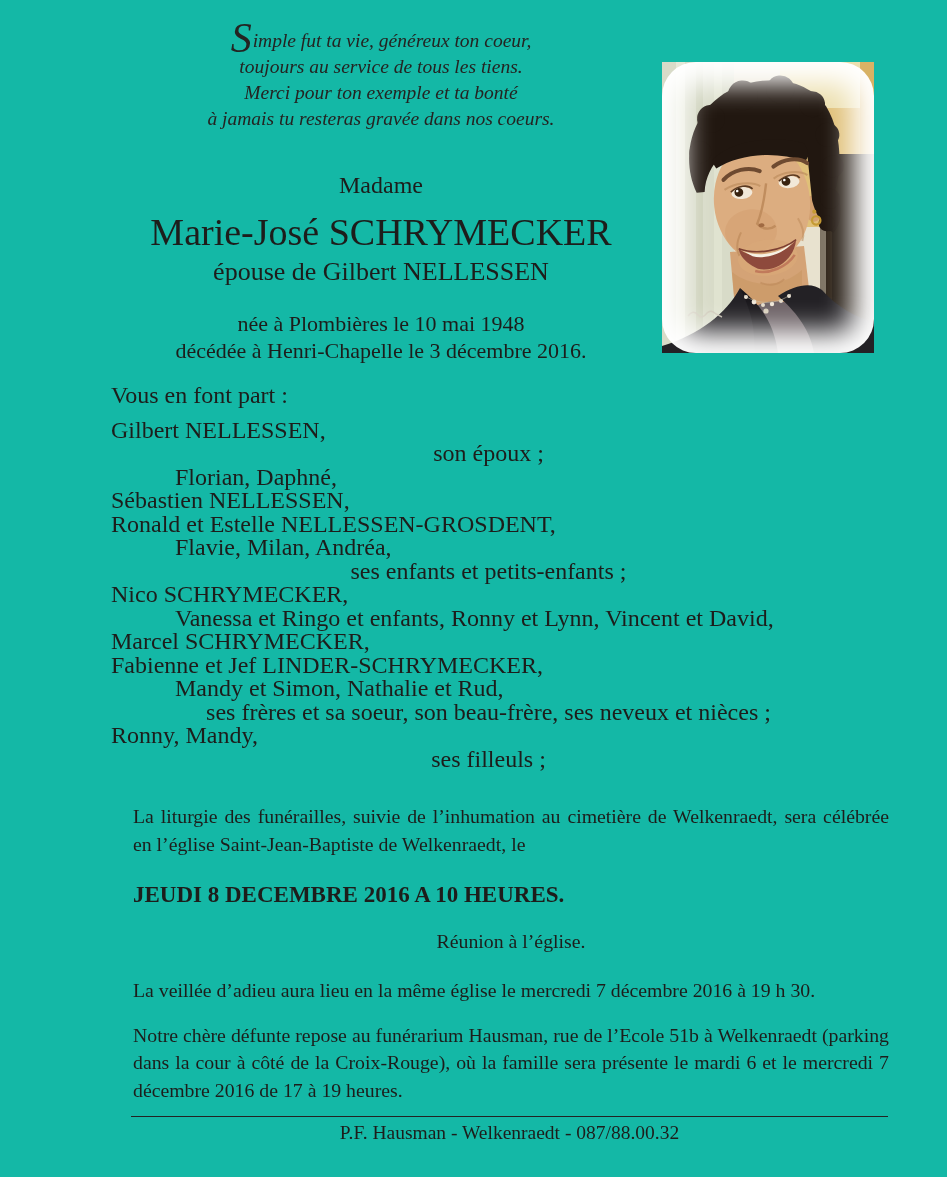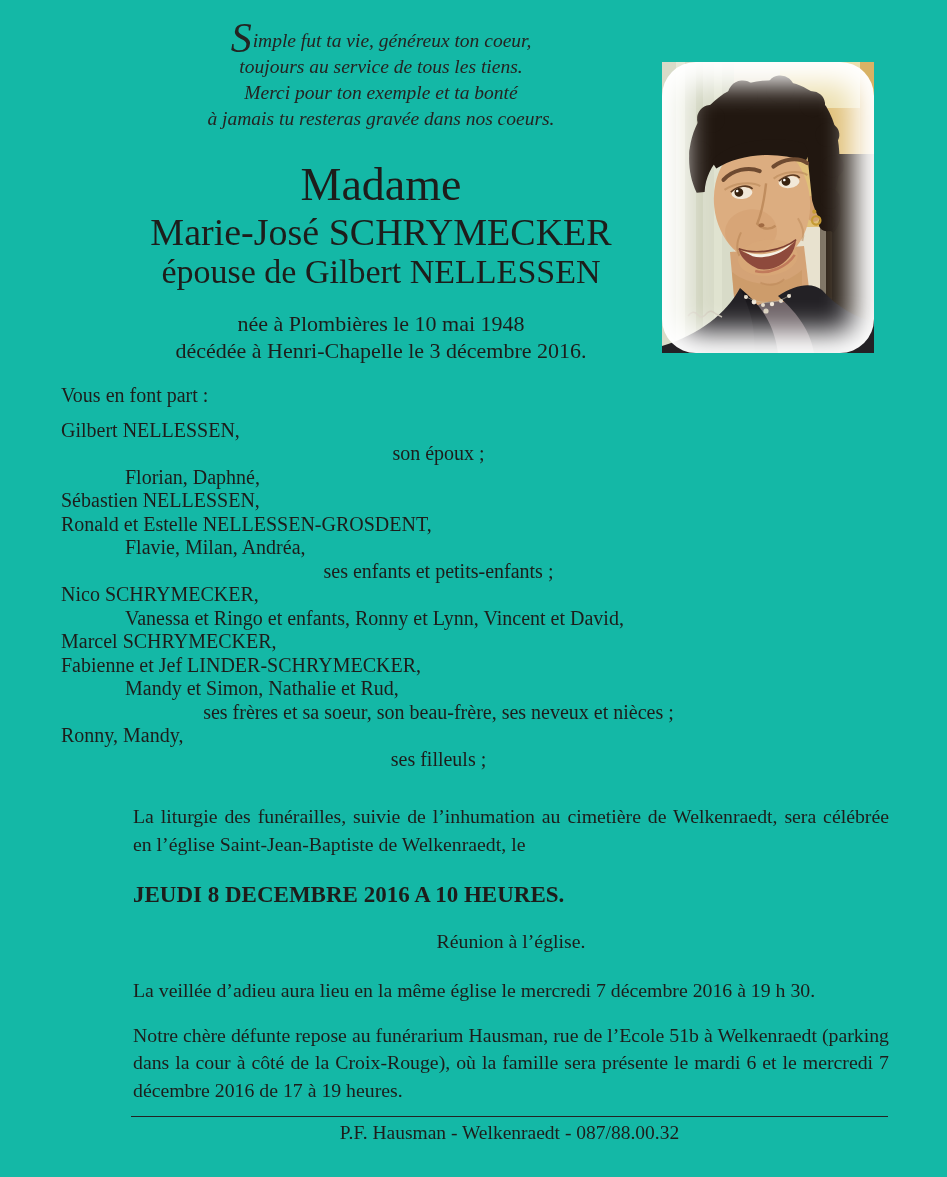"Madame" .title-prefix { font-size: 46px -> 24px }
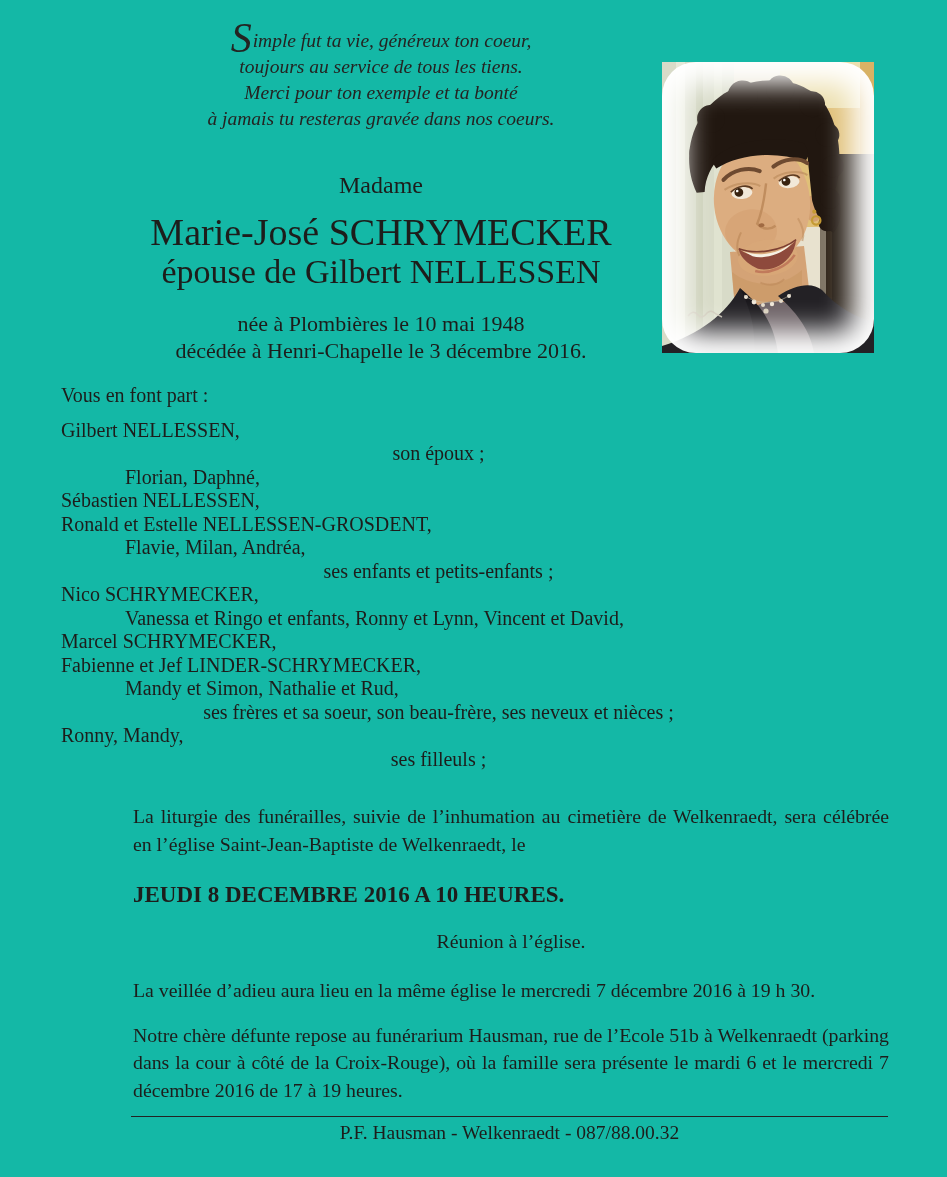"épouse de Gilbert NELLESSEN" .spouse-line { font-size: 34px -> 26px }
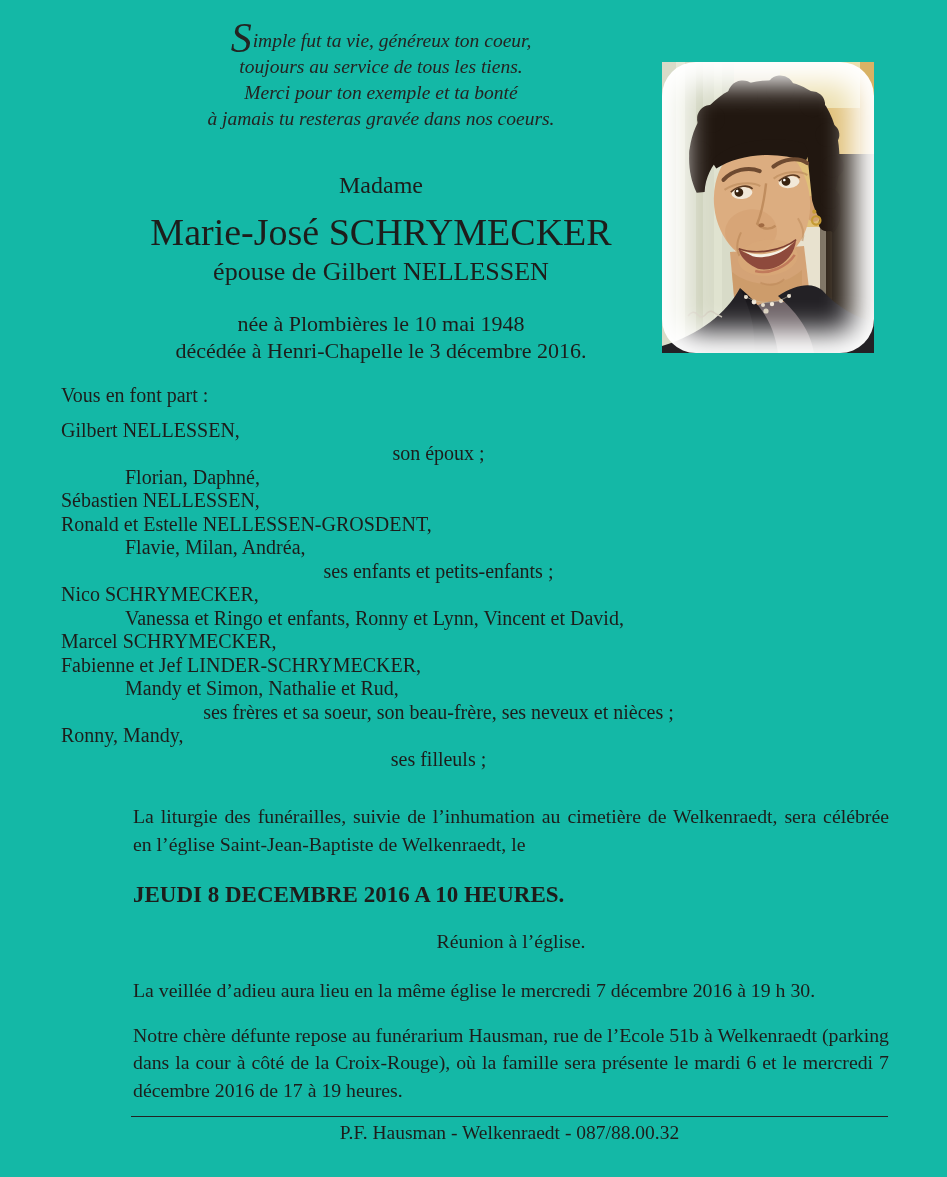"Vous en font part :" .family { font-size: 20px -> 24px; margin: 20px 59px 0 61px -> 20px 59px 0 111px }
